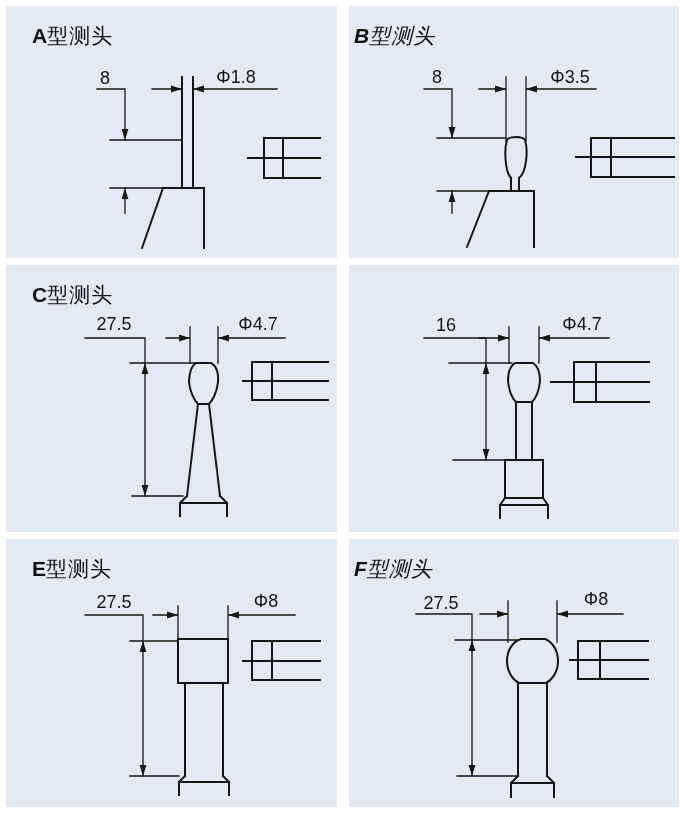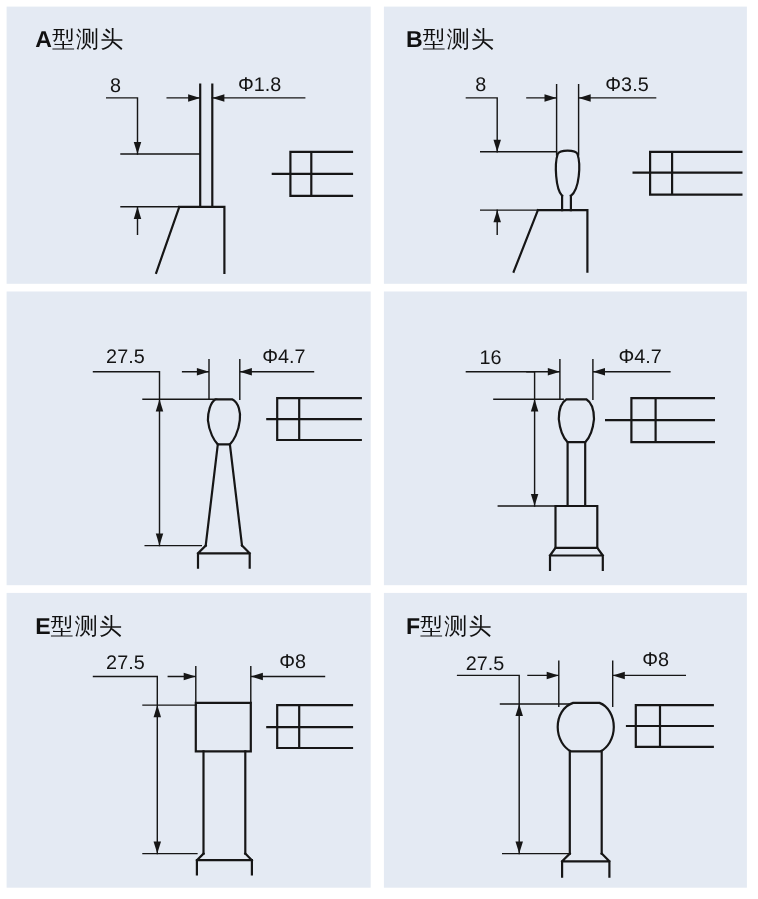"B型测头" .panel.panel-right h2 { font-style: none -> italic; left: 20px -> 5px }
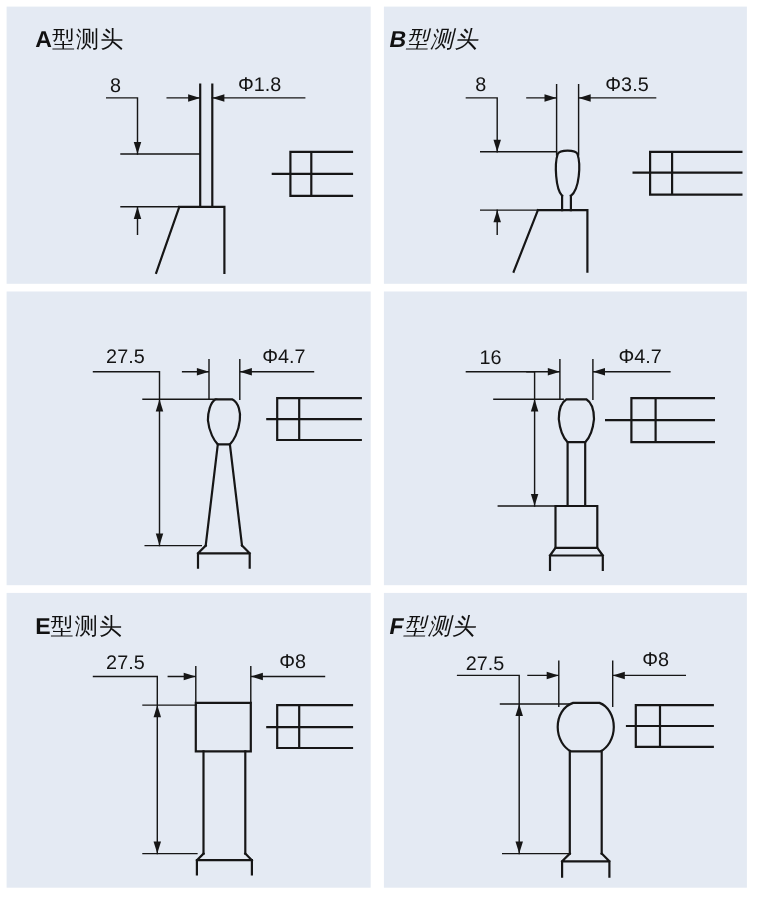"C型测头" h2 { html: none -> <h2><span>C</span><span>型测头</span></h2> }
